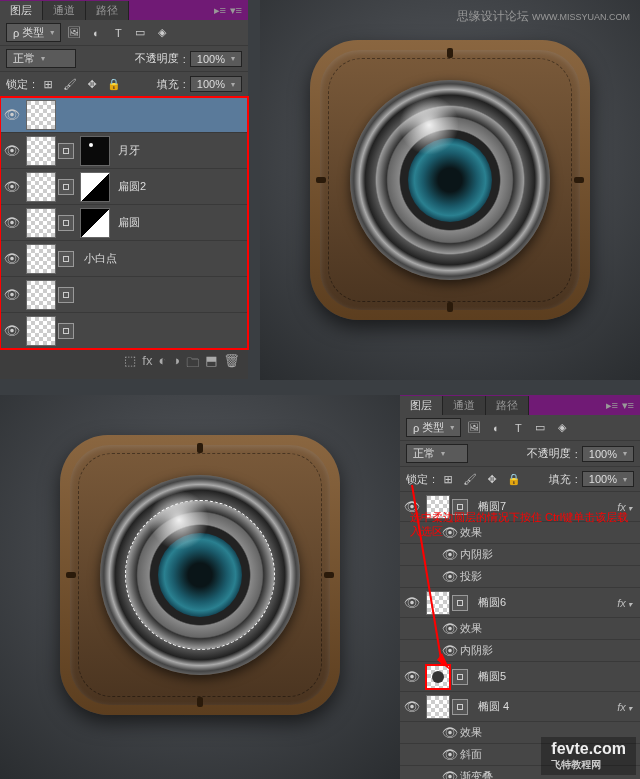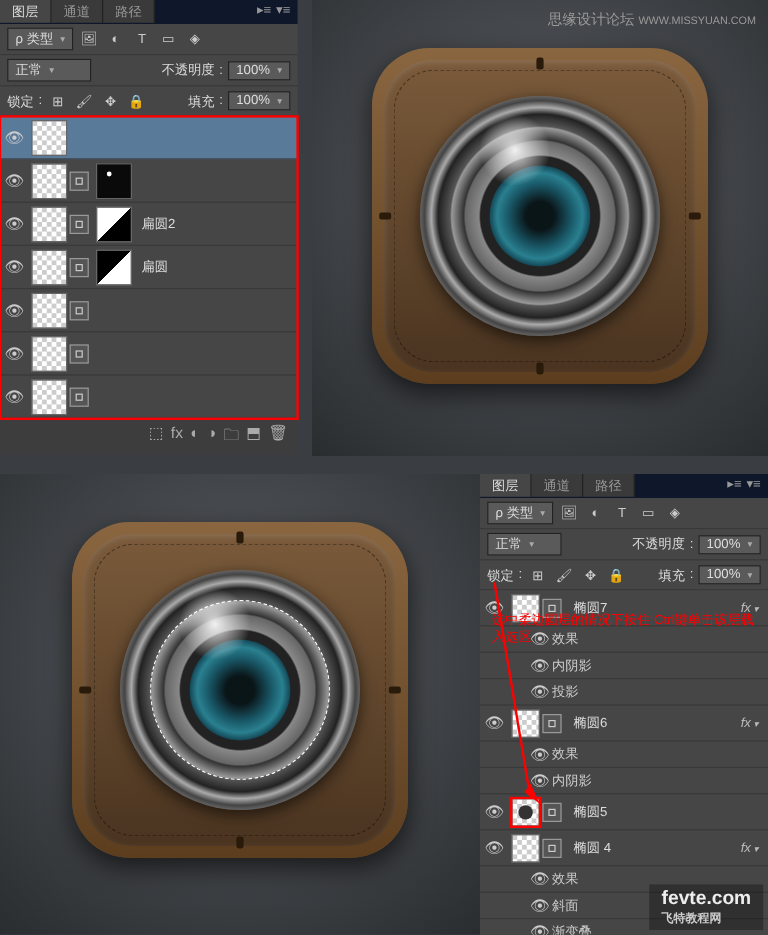"图层" .tabs { align-items: flex-start -> center; background: #0f172a -> #701a75 }
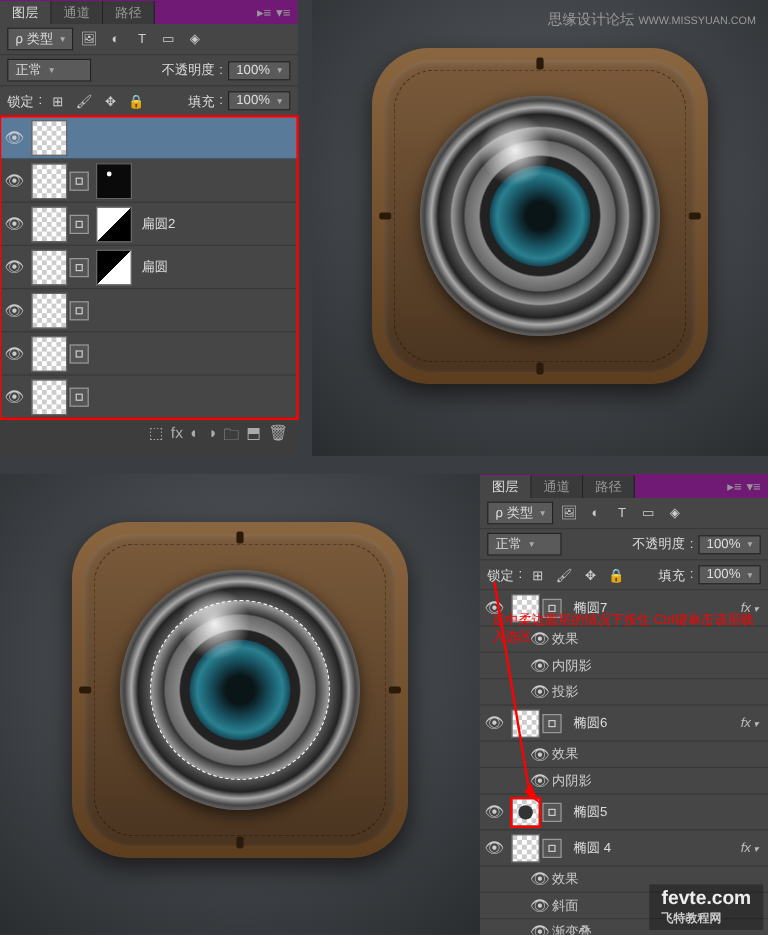"月牙" div.lname { html: none -> <div>月牙</div> }
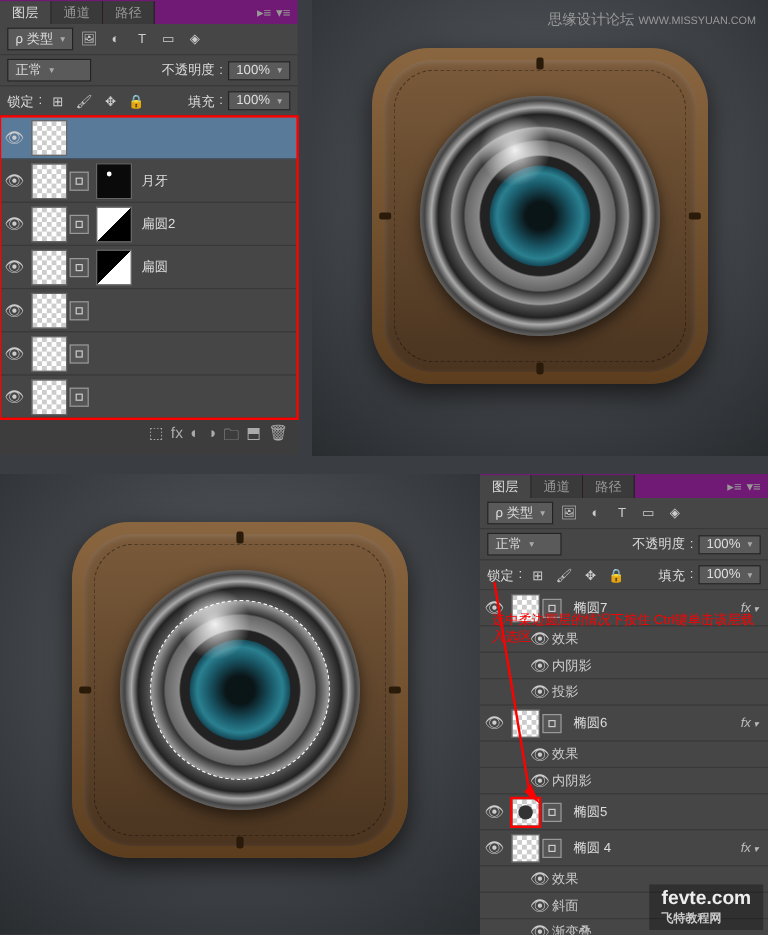"小白点" div.lname { html: none -> <div>小白点</div> }
